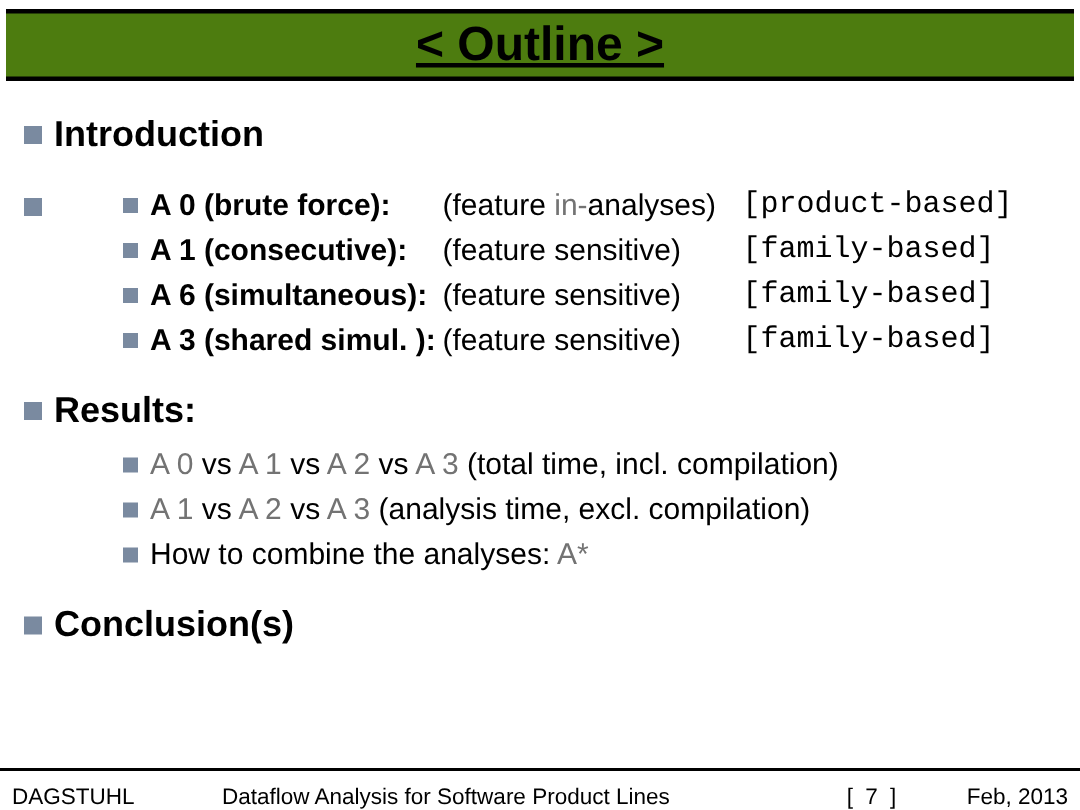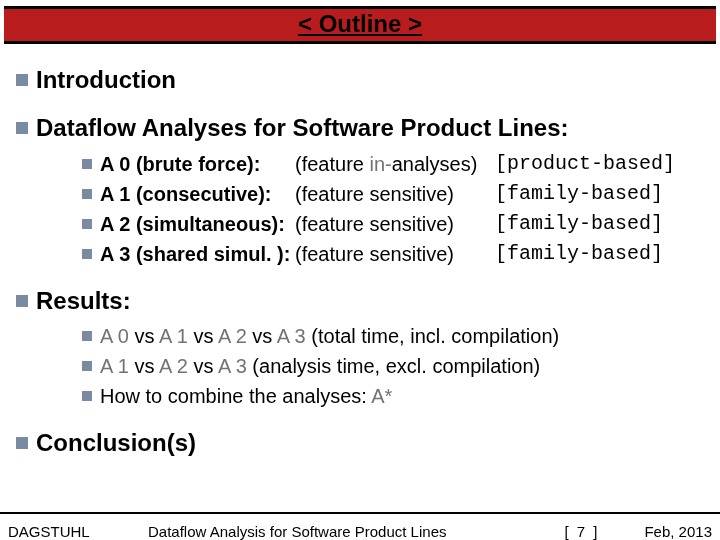"< Outline >" .title-band { background: #b91c1c -> #4d7c0f; font-size: 24px -> 32px }
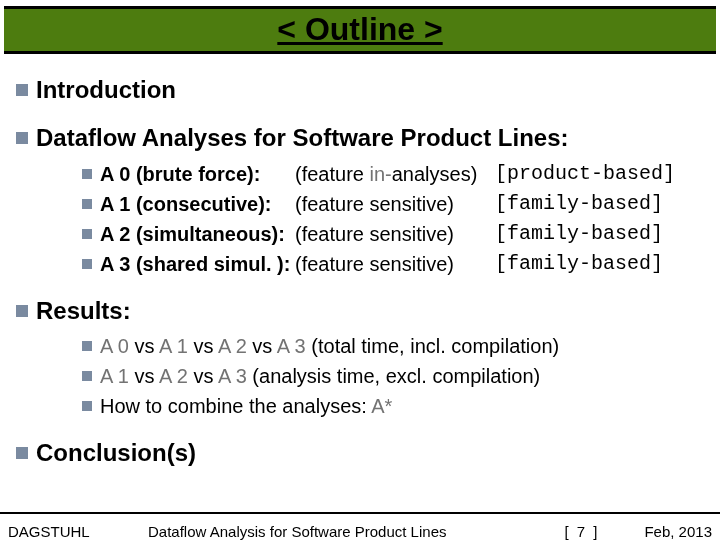"Dataflow Analyses for Software Product" span { html: <span>Dataflow Analyses for Software Product Lines:</span> -> none }
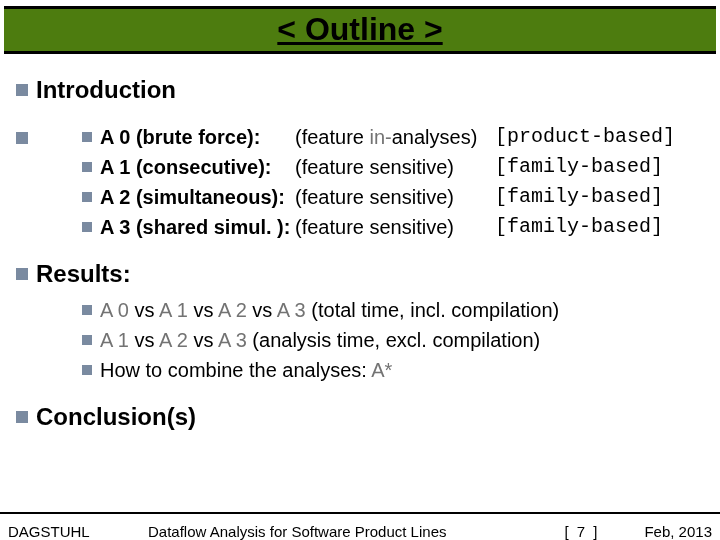"A 2 (simultaneous):" span.c1 { text: 2 -> 6 }
